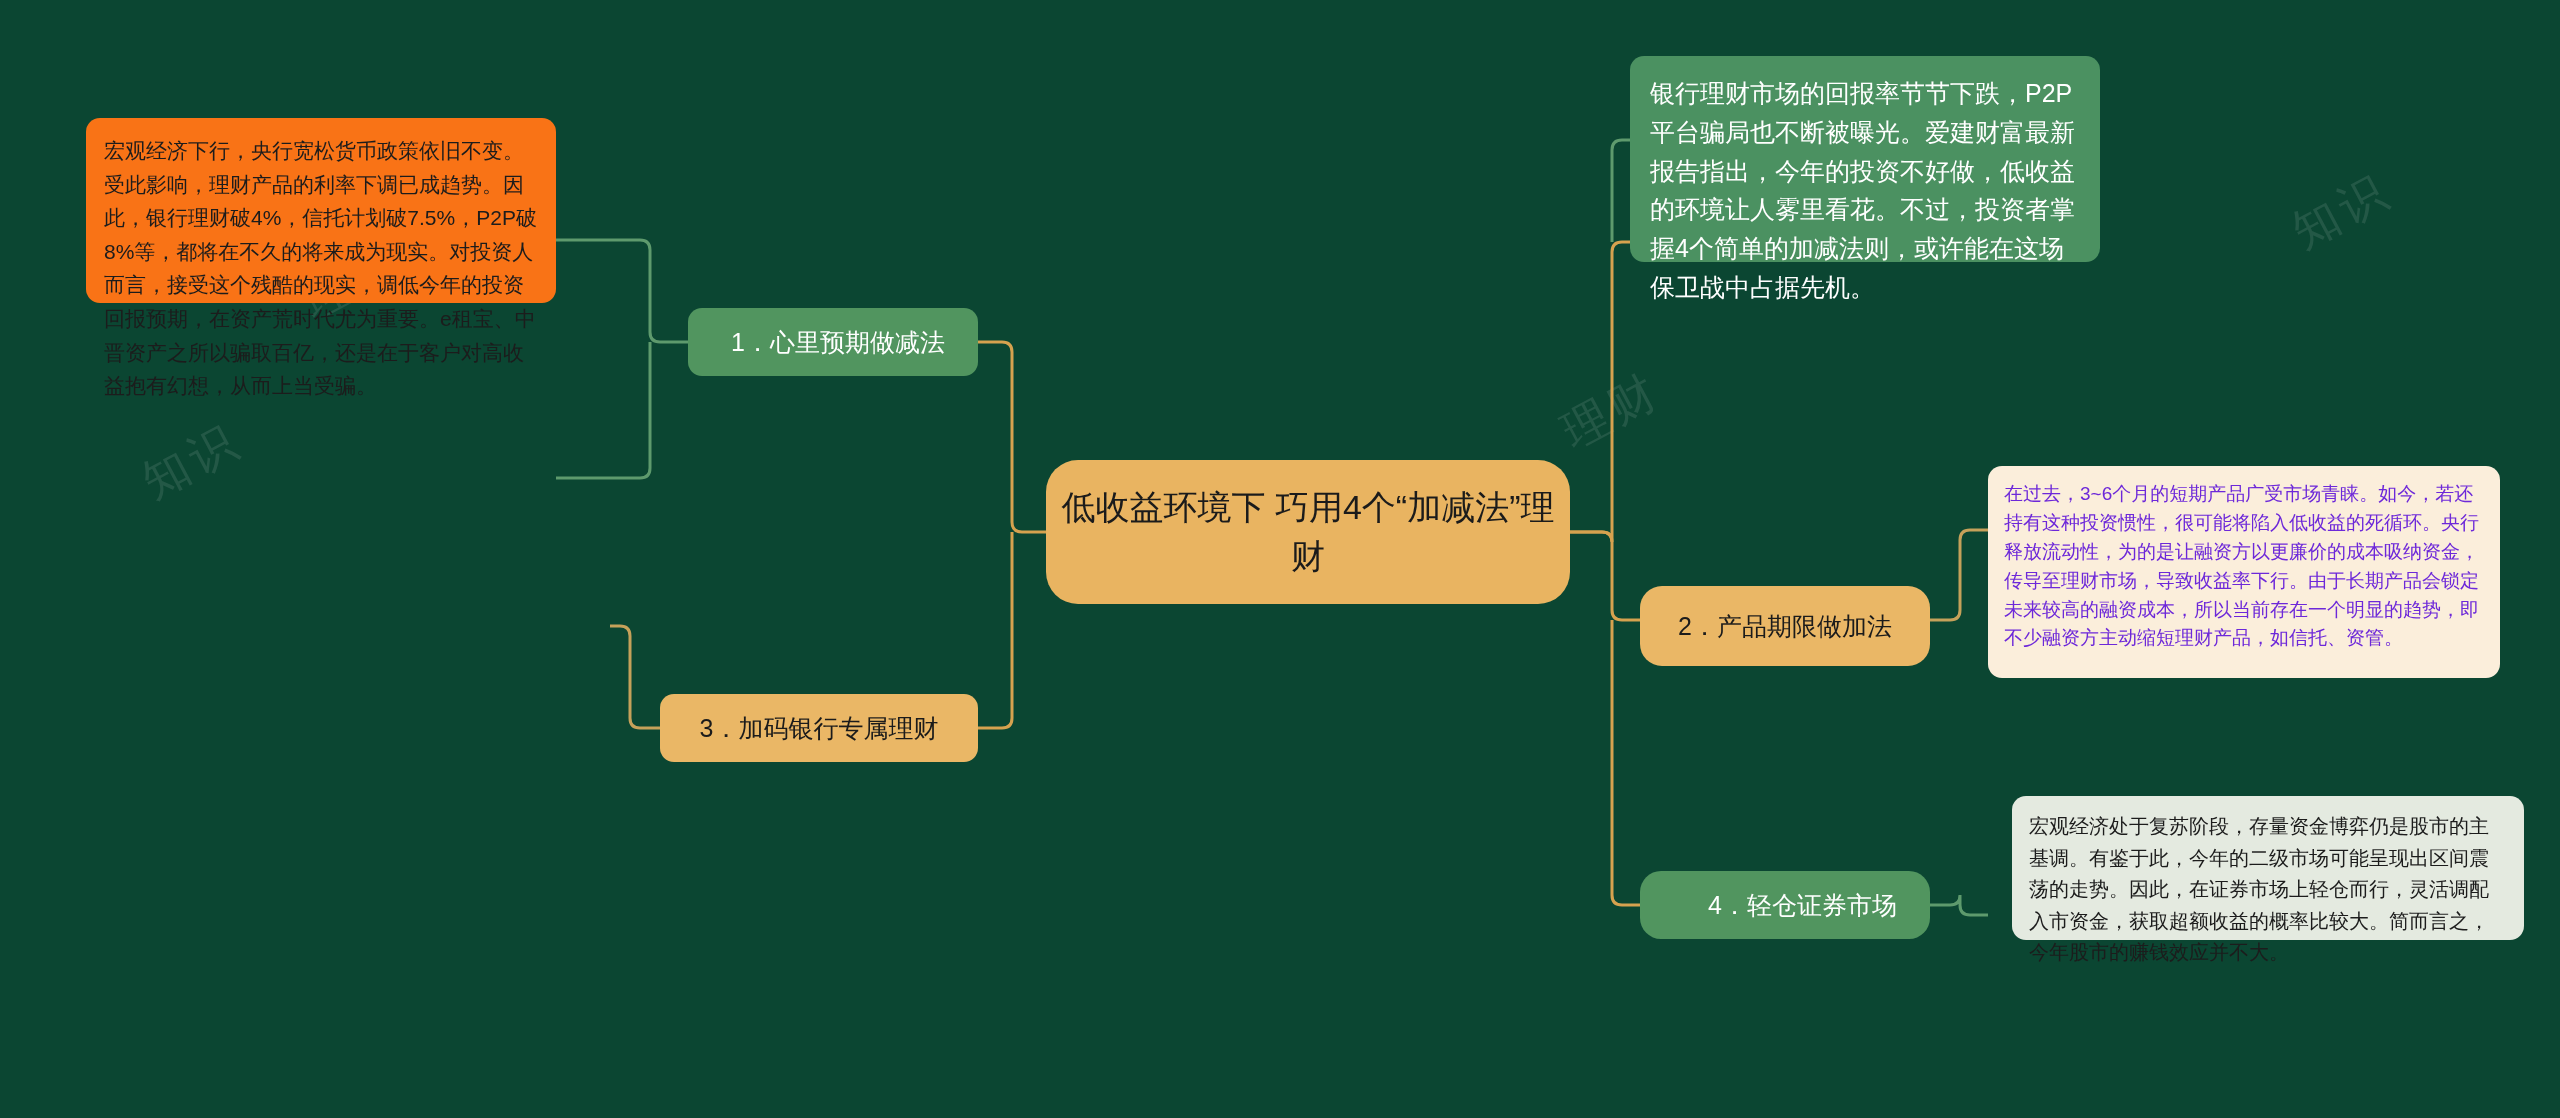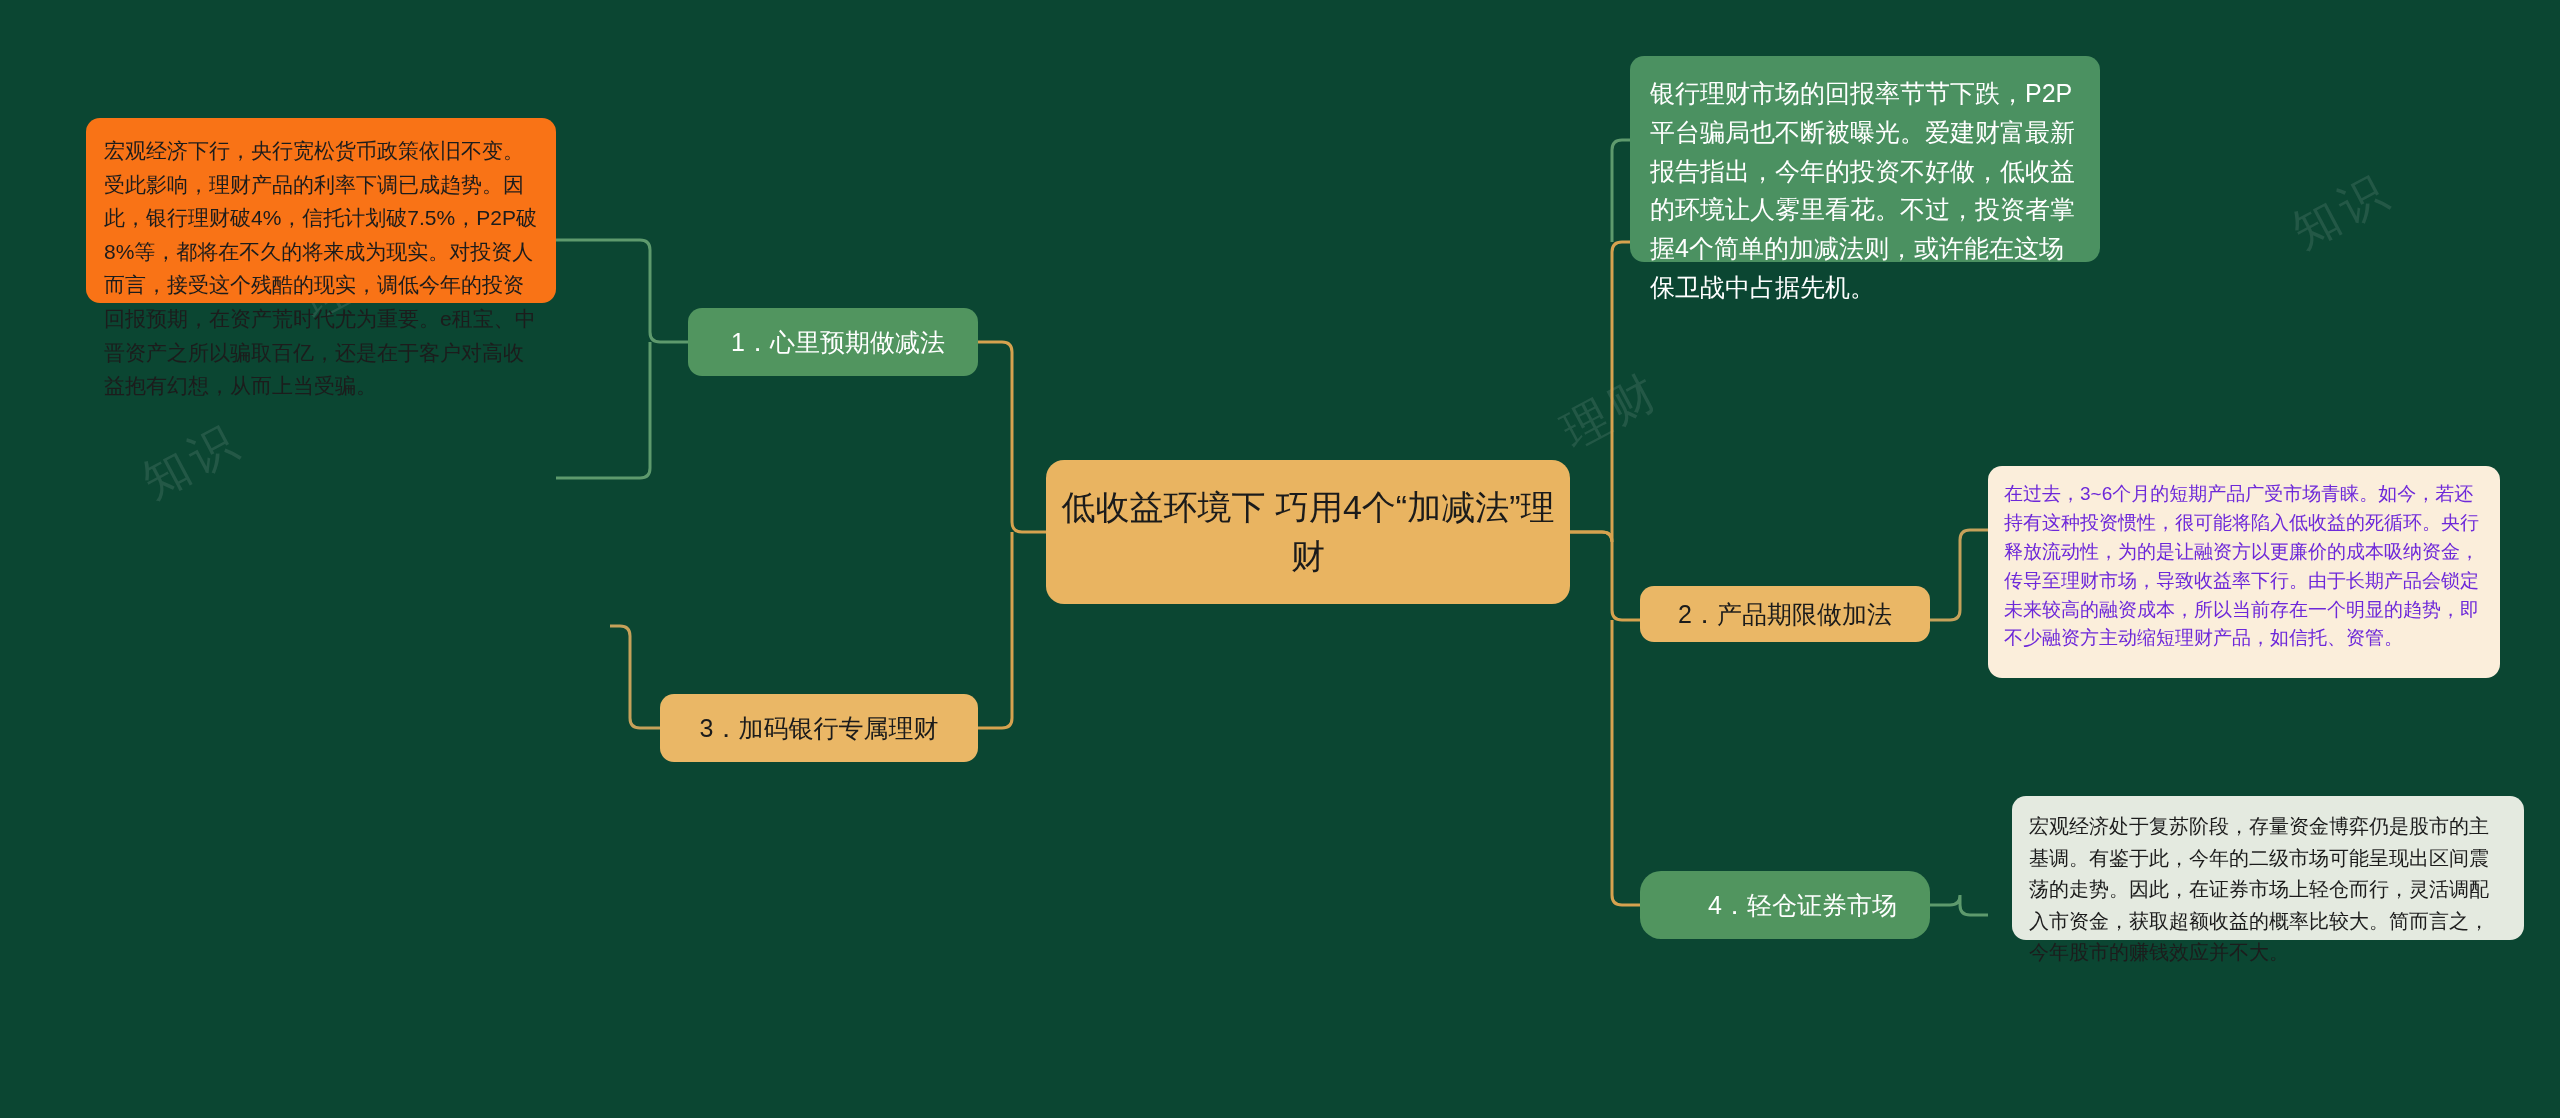"低收益环境下 巧用4个“加减法”理财" .node-center { border-radius: 18px -> 32px }
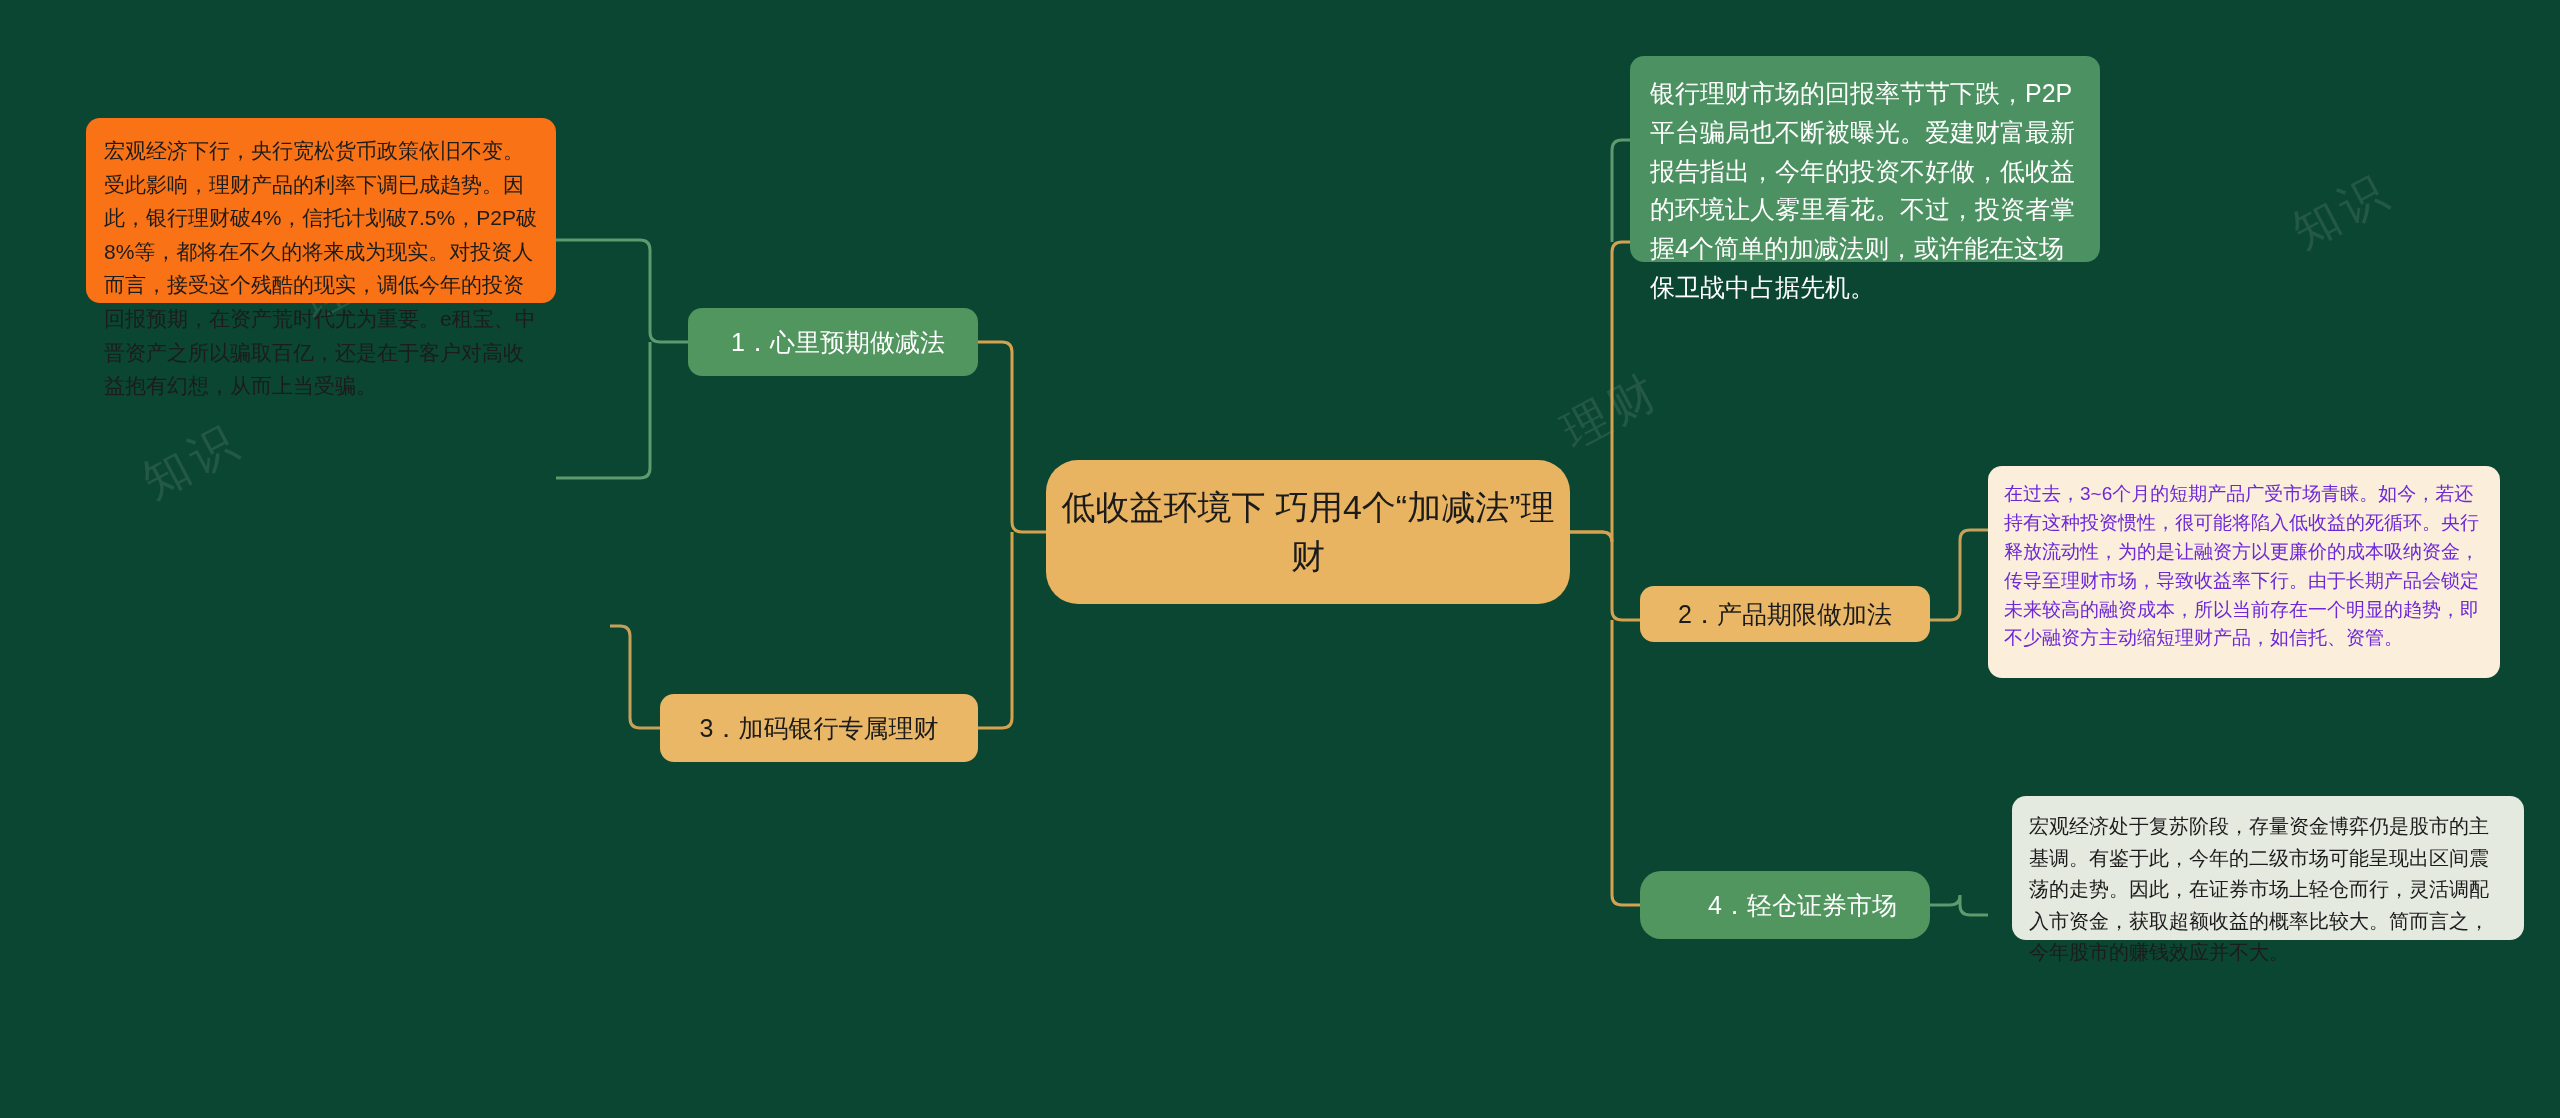"2．产品期限做加法" div.node { border-radius: none -> 22px; height: 56px -> 80px }
